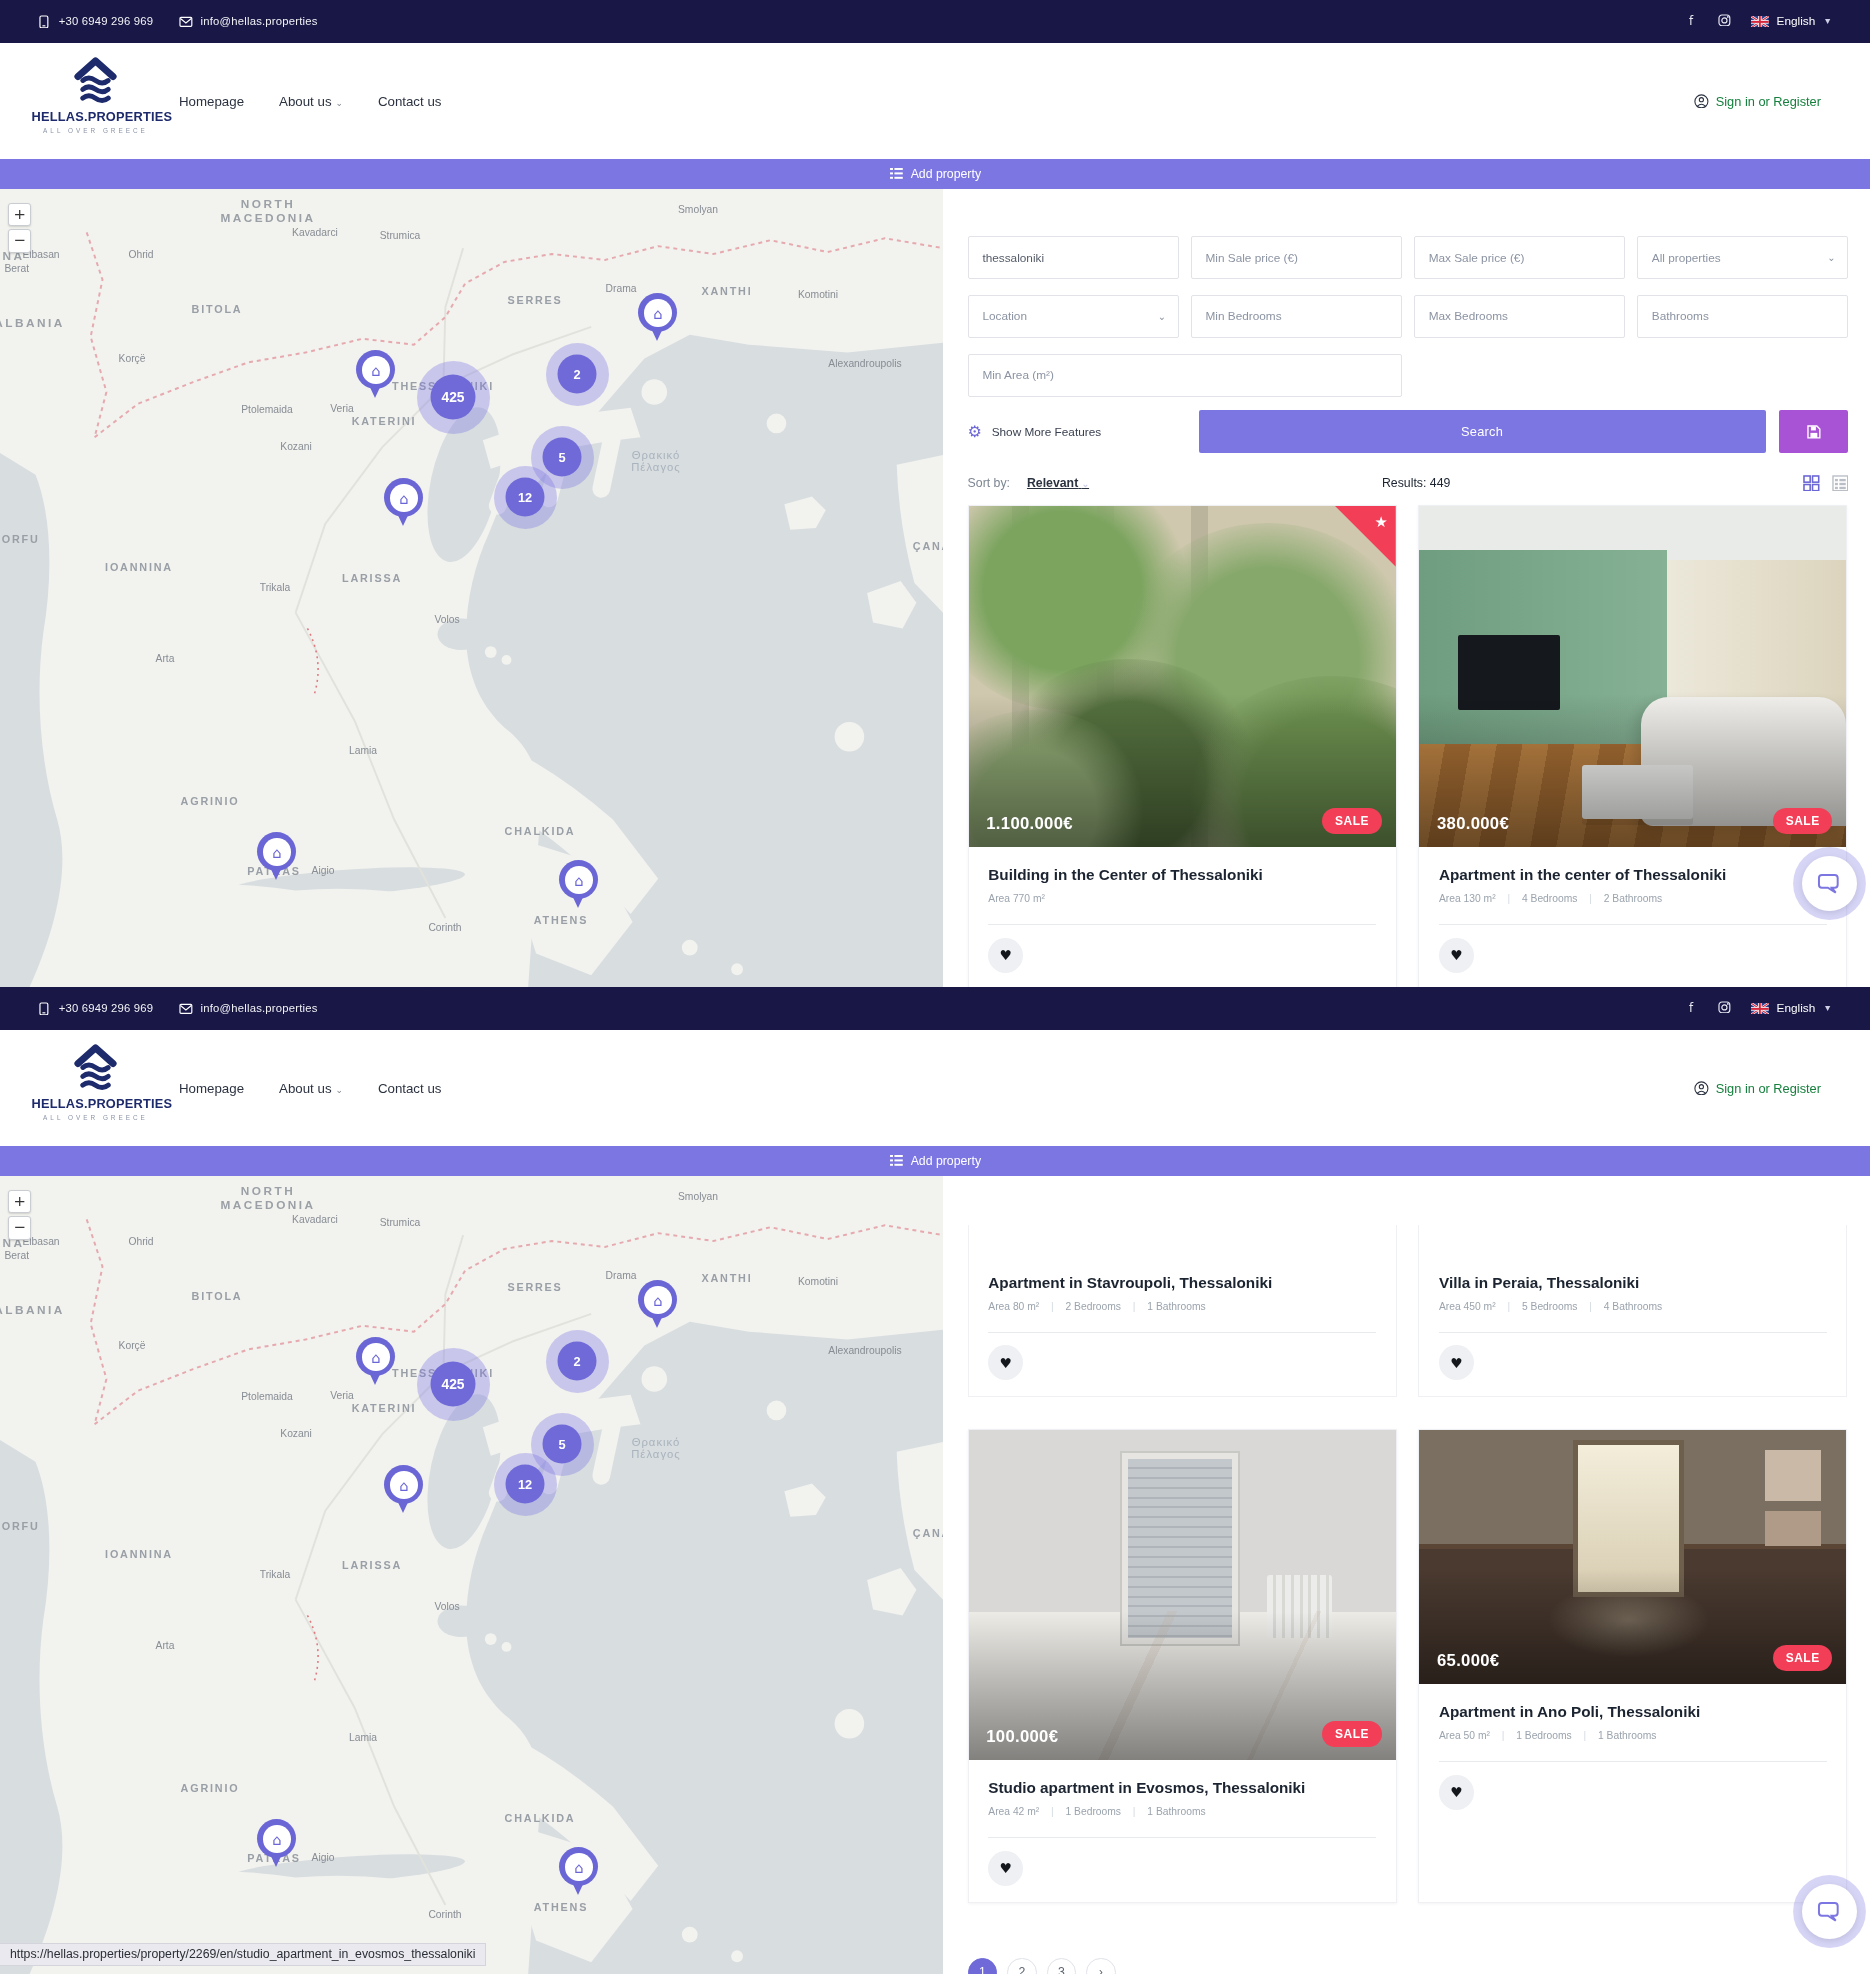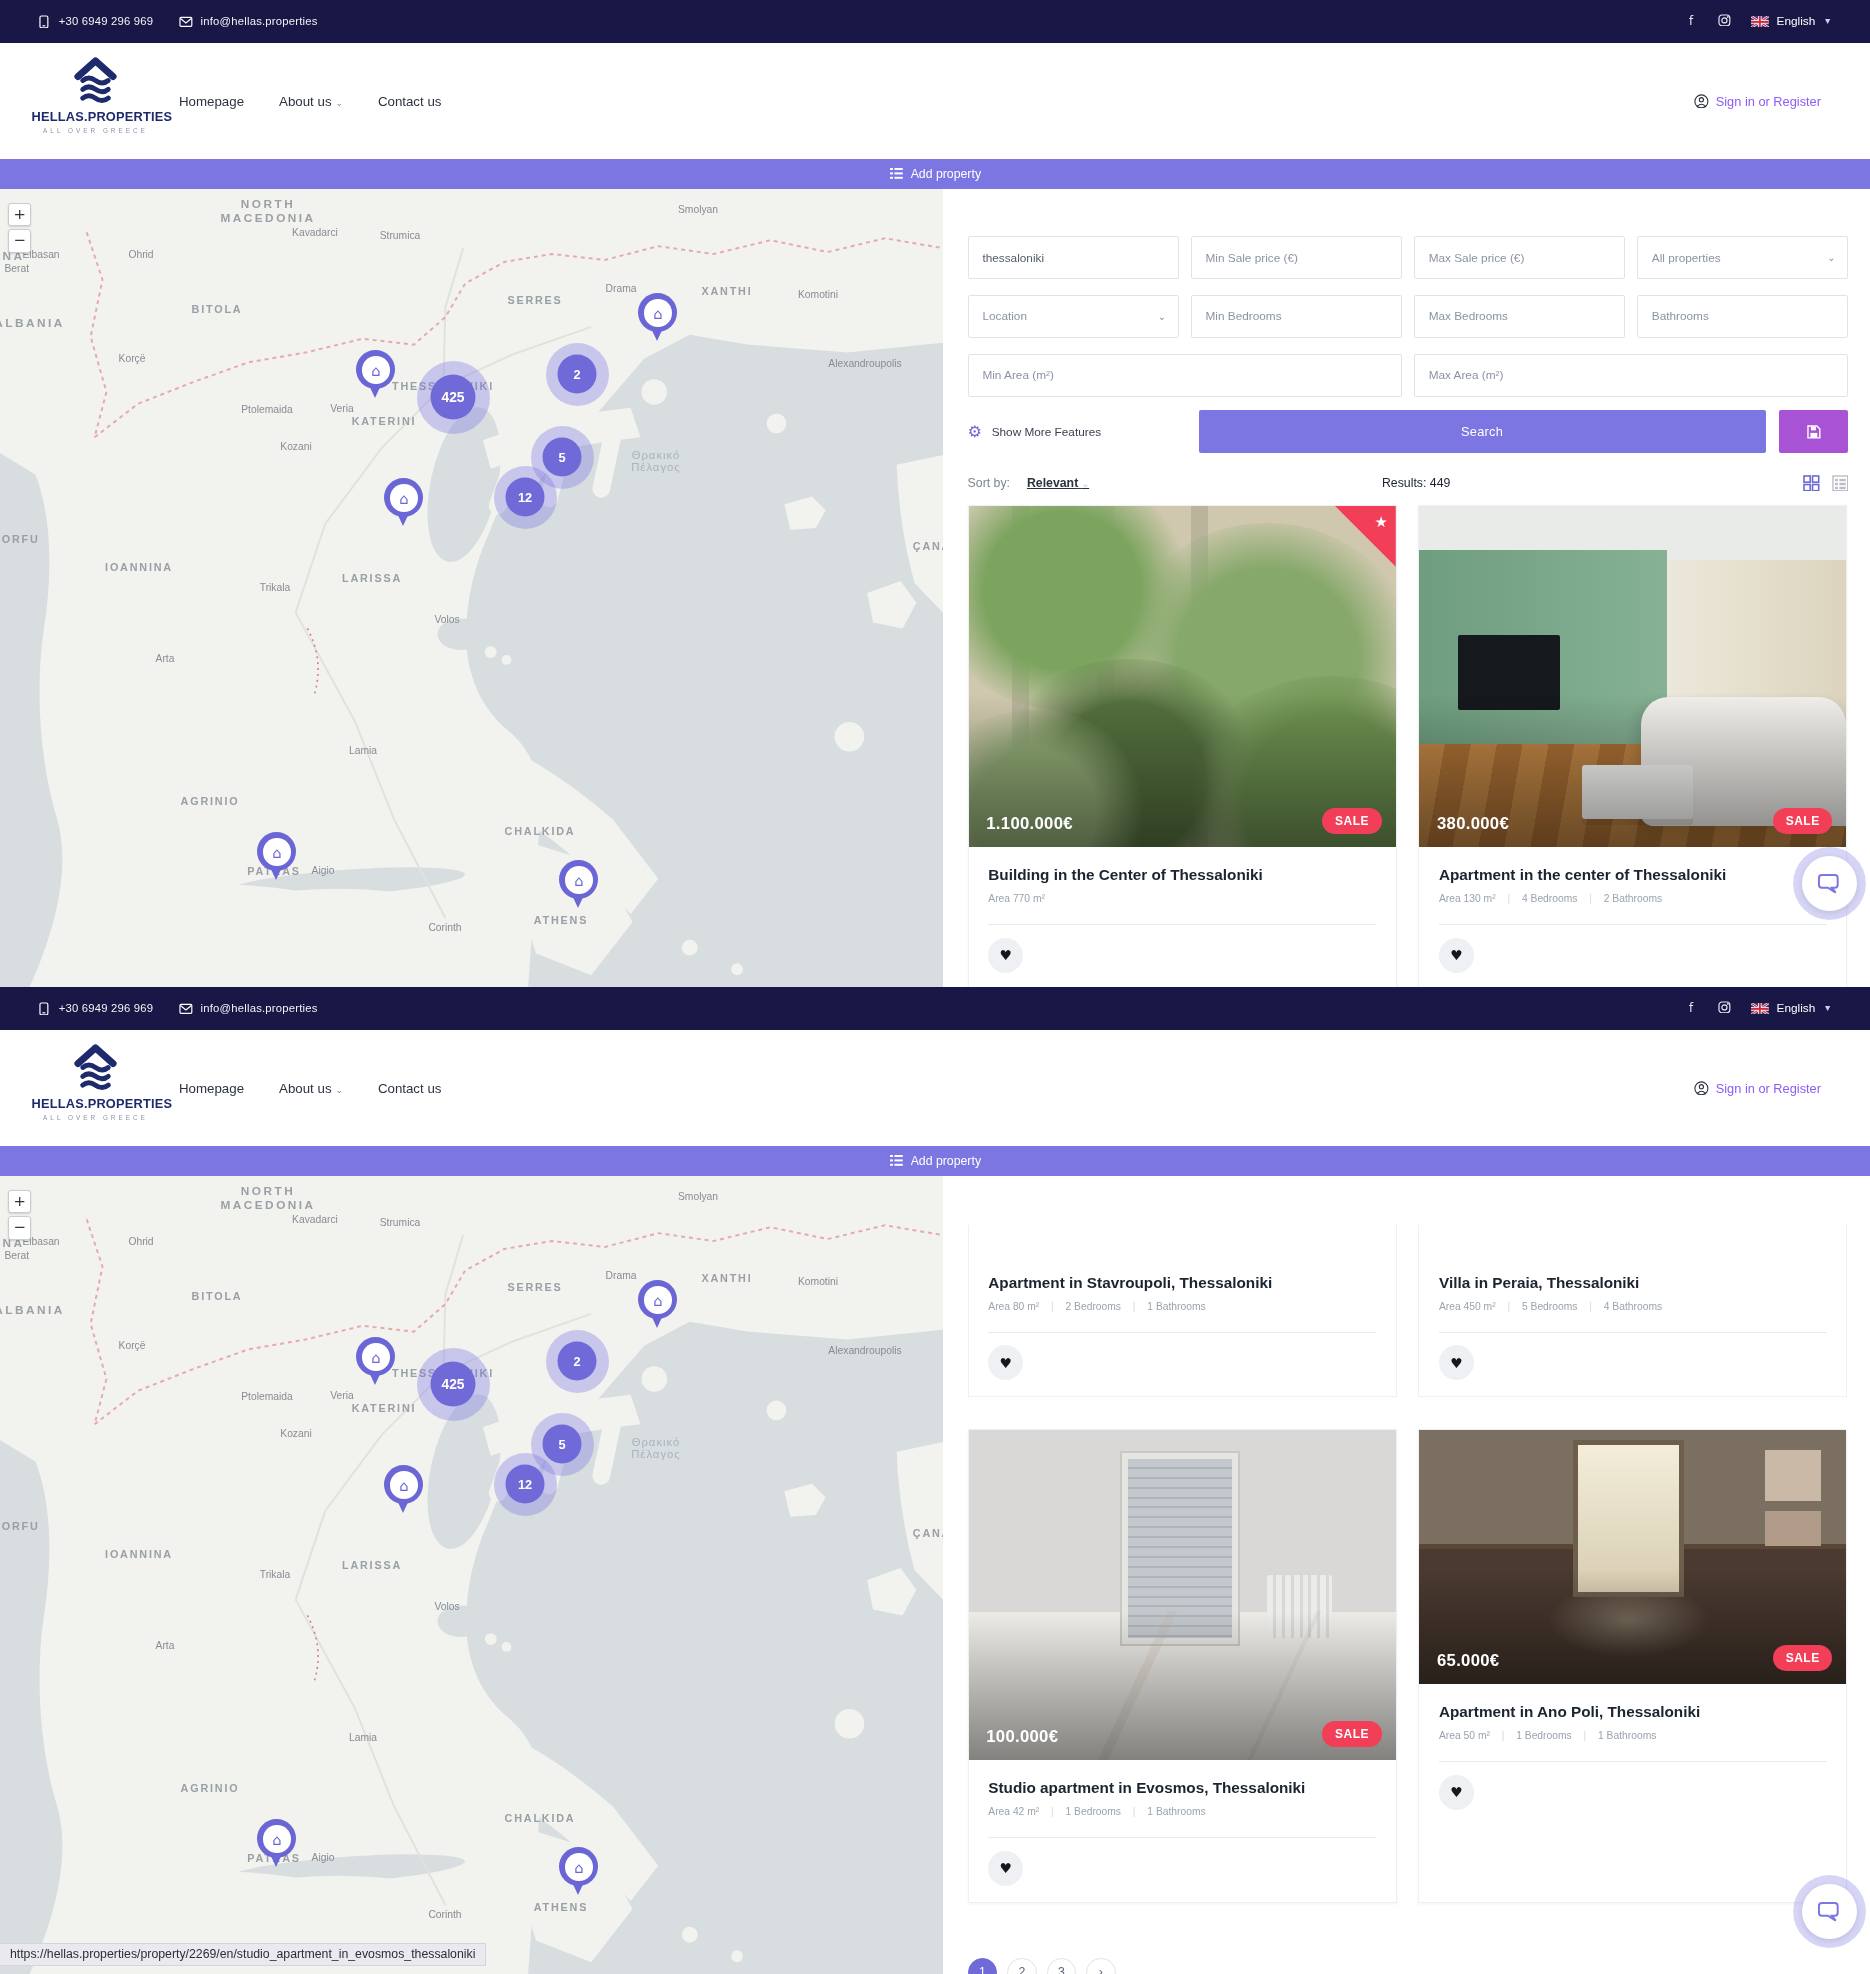"Sign in or Register" .signin { color: #8b5cf6 -> #15803d }
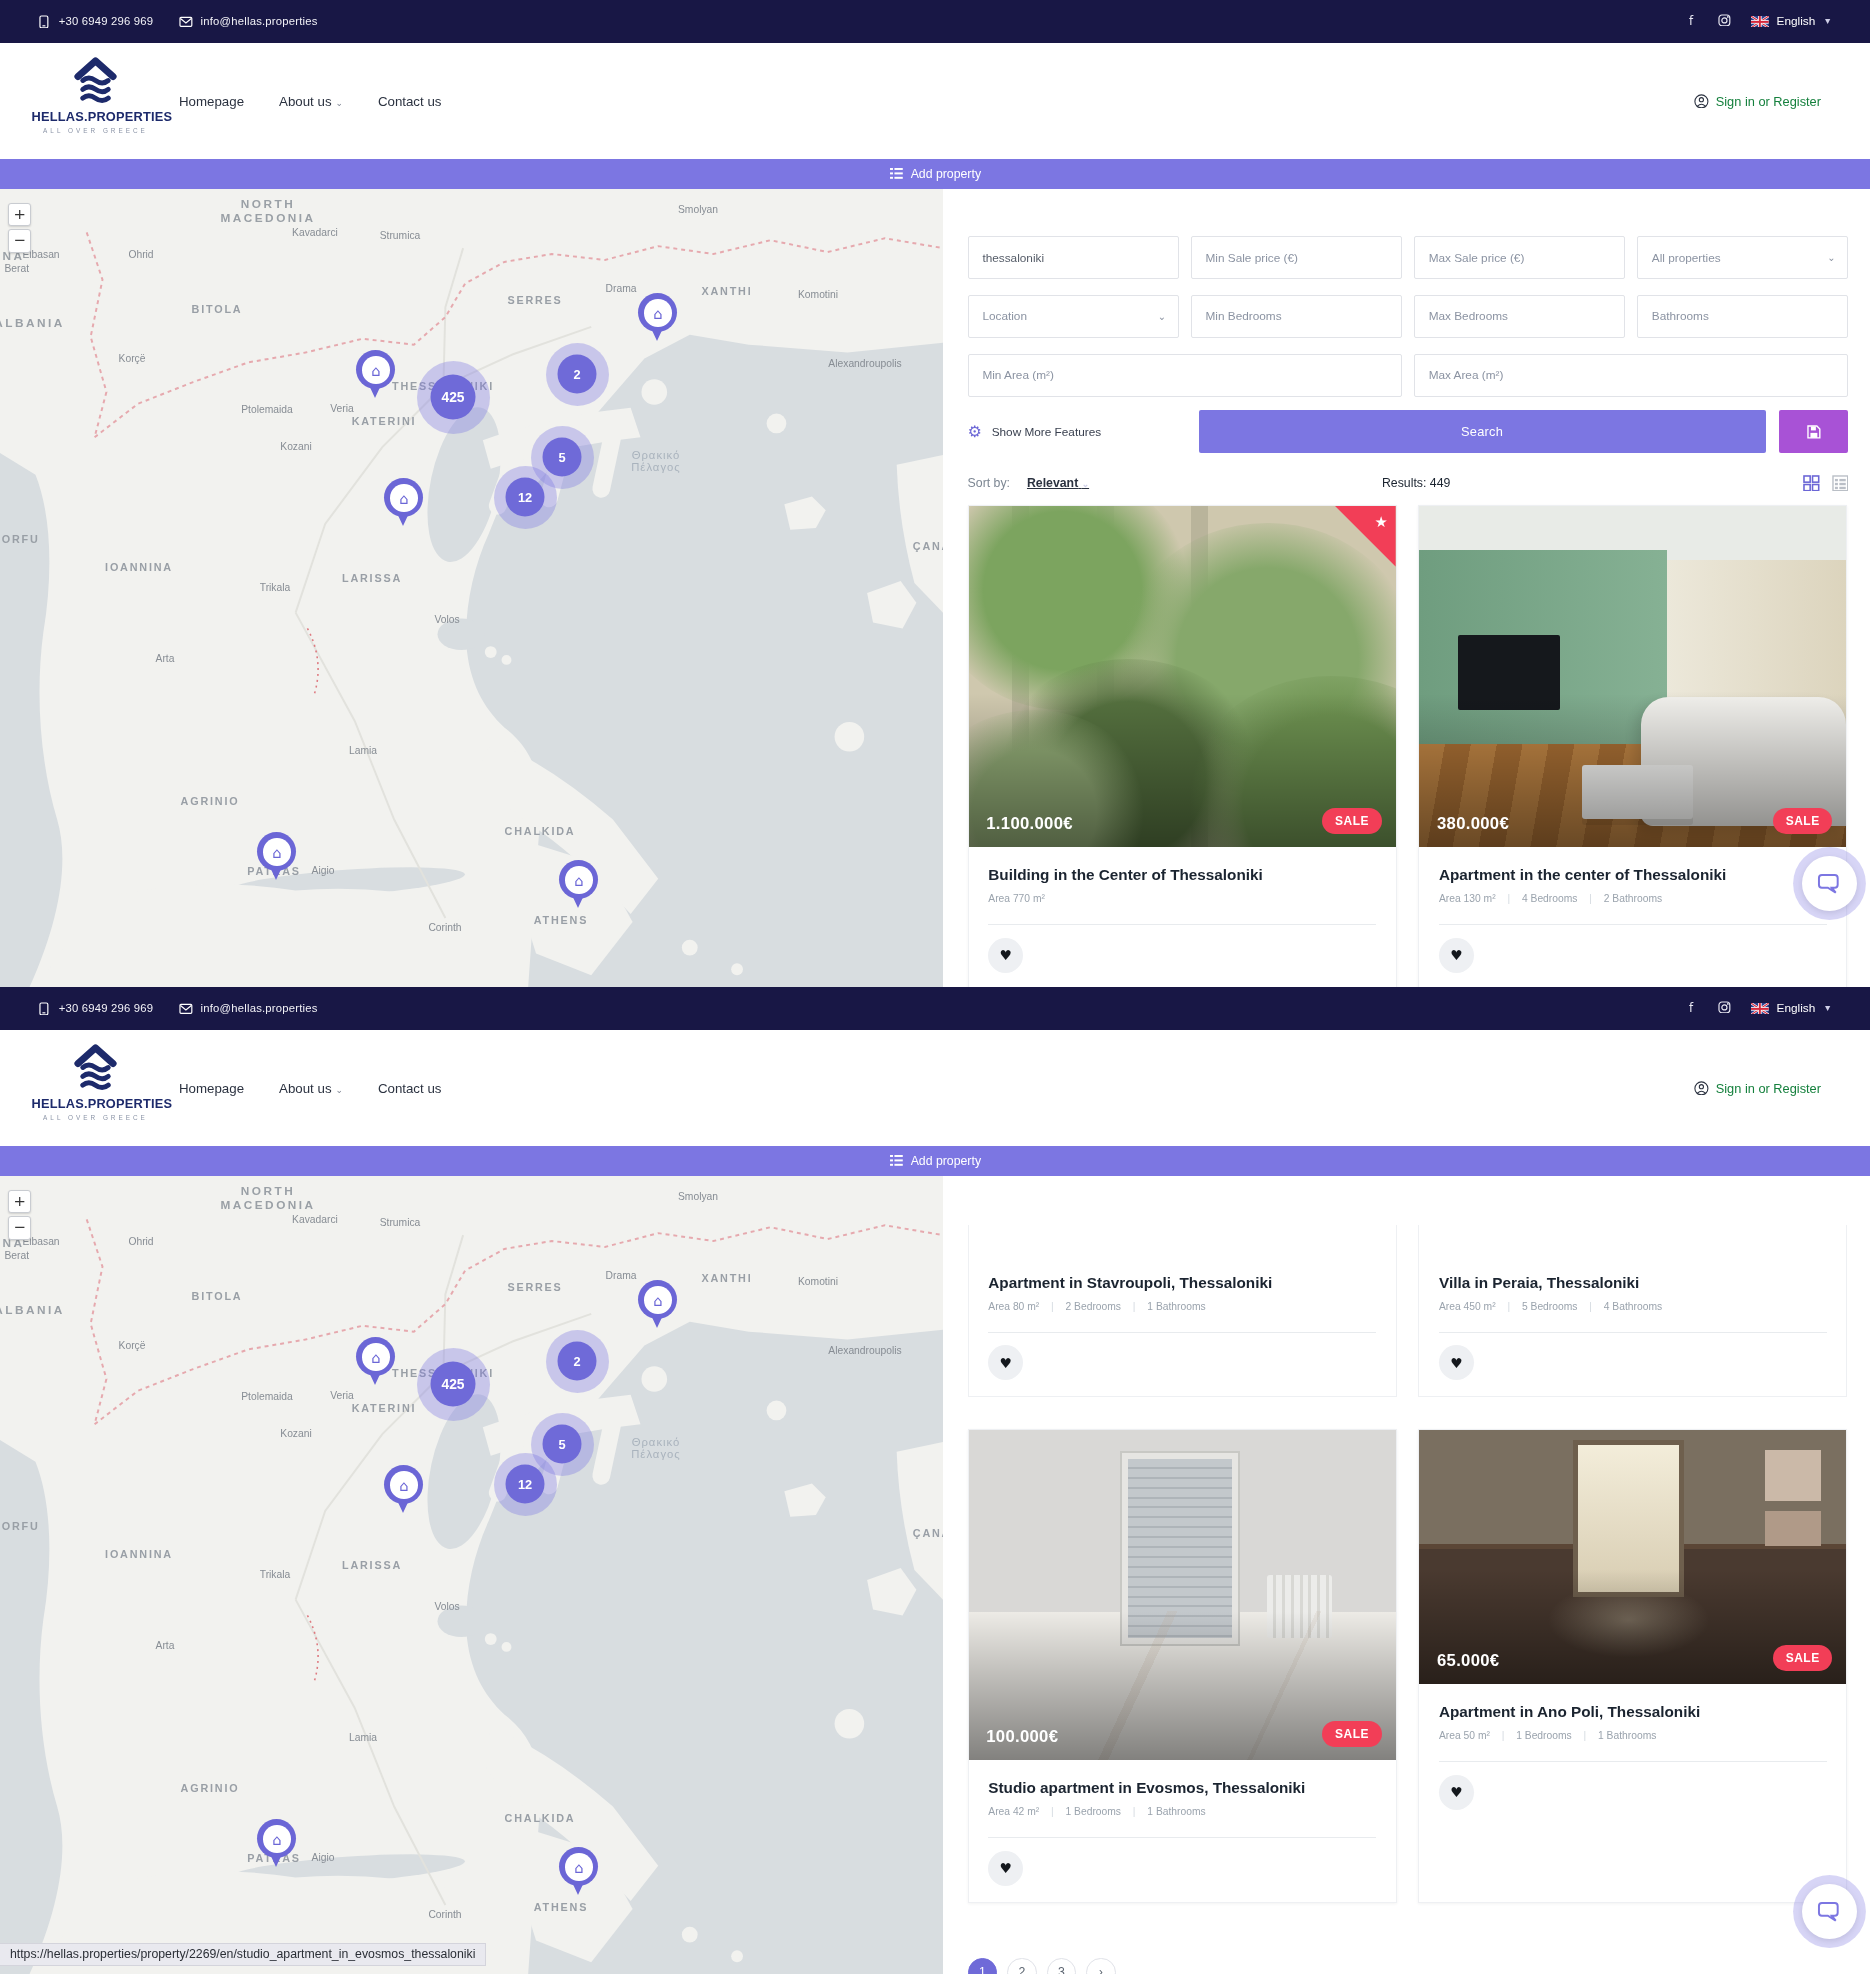"Max Area (m²)" label.field { html: <label> <input> </label> -> none }
